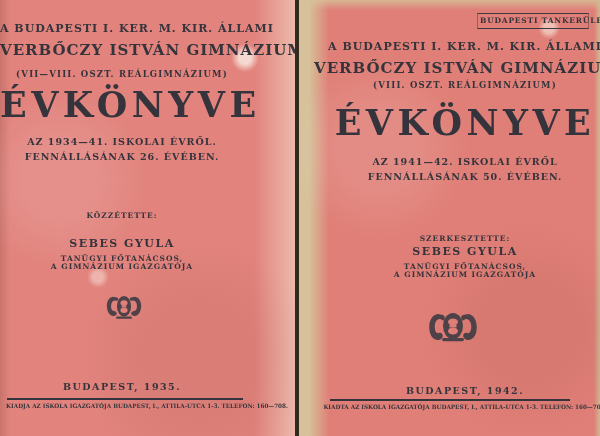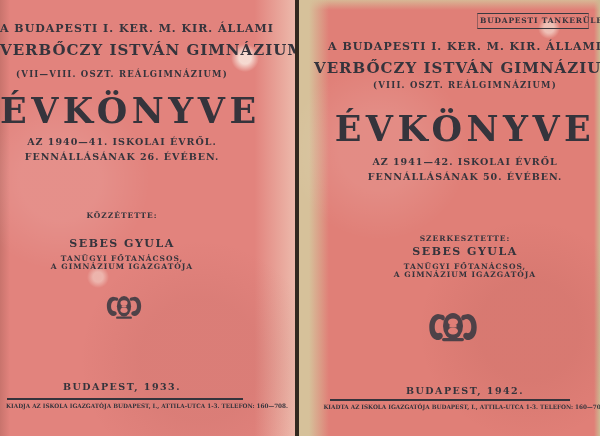"ÉVKÖNYVE" .big-title { margin-top: 6px -> none }
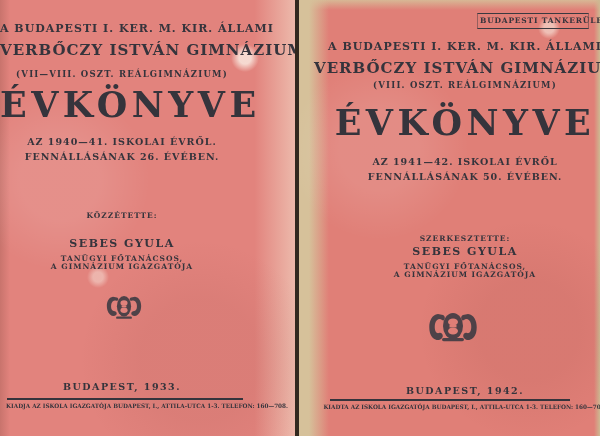"AZ 1940—41. ISKOLAI ÉVRŐL." div.tl { text: 1940 -> 1934 }
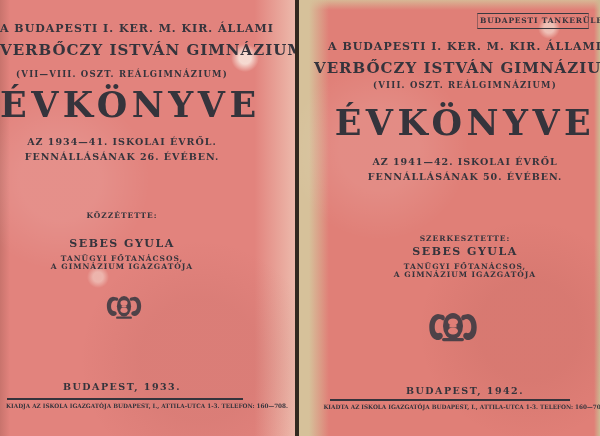"BUDAPEST, 1933." div.tl { text: 1933 -> 1935 }
